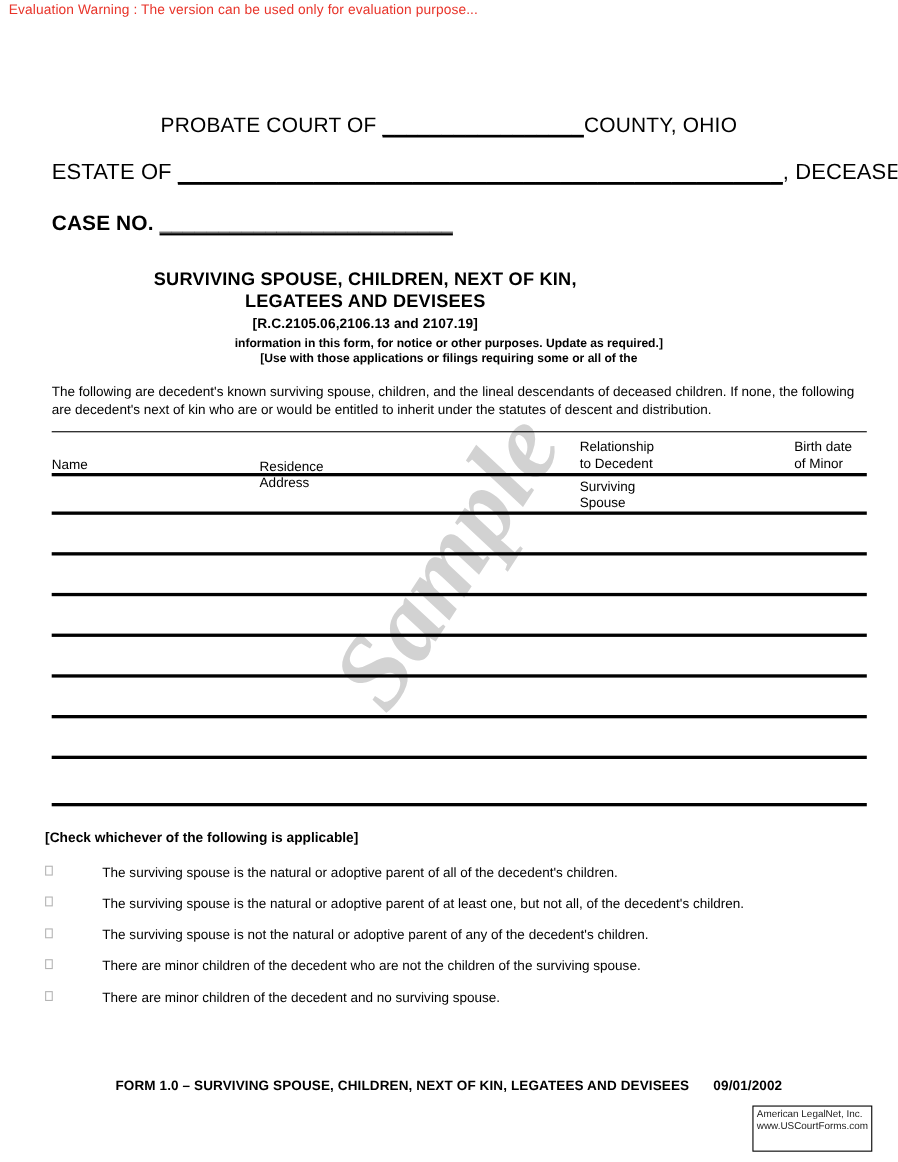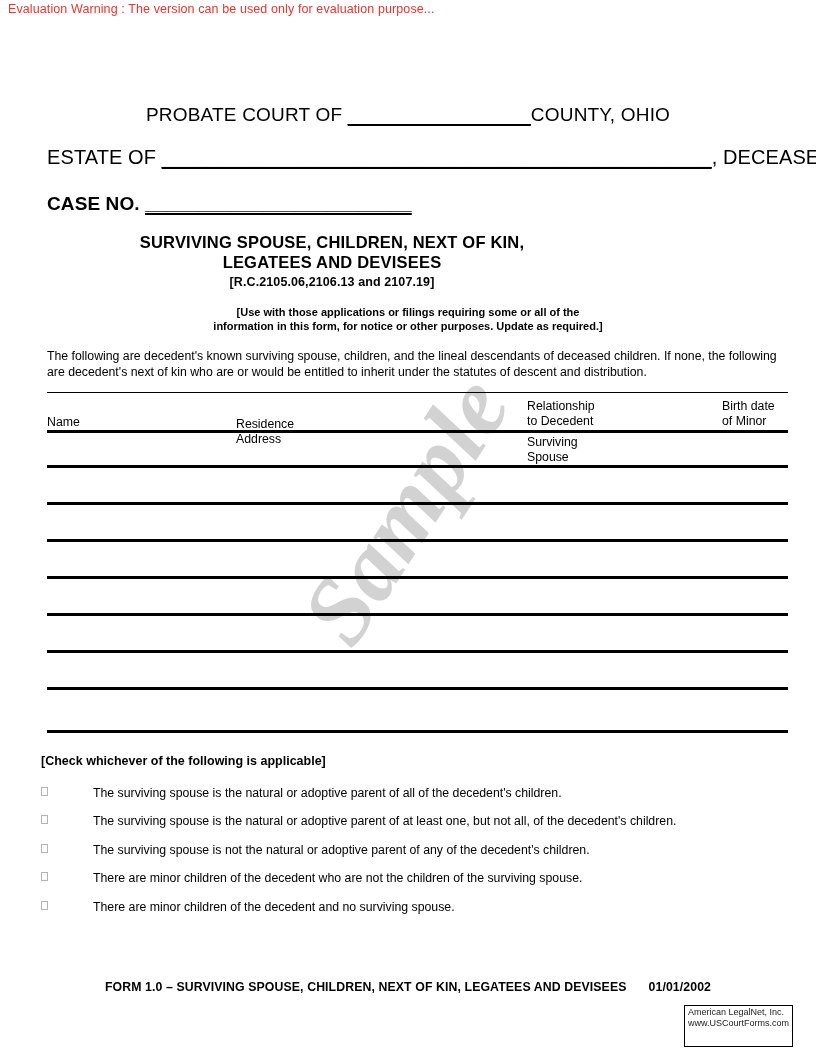"SURVIVING SPOUSE, CHILDREN, NEXT OF" .title-block { top: 232px -> 244px }
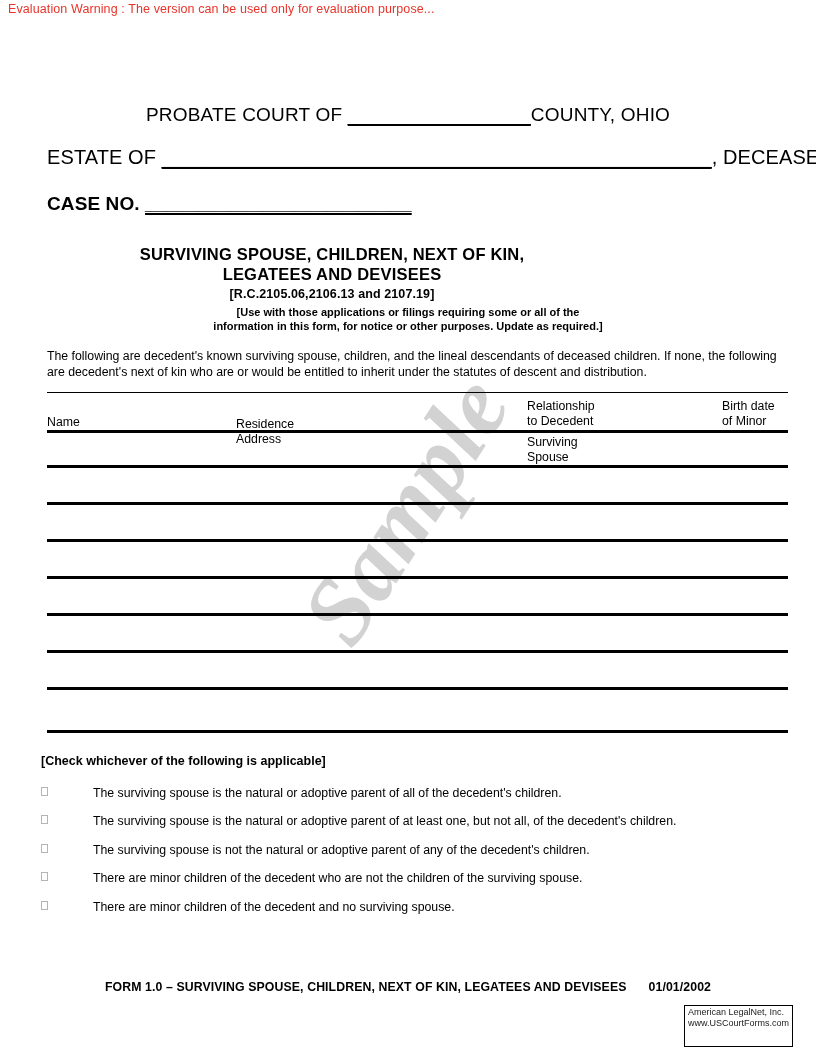"[Use with those applications or" div { order: before "information in this form, for" -> after "information in this form, for" }
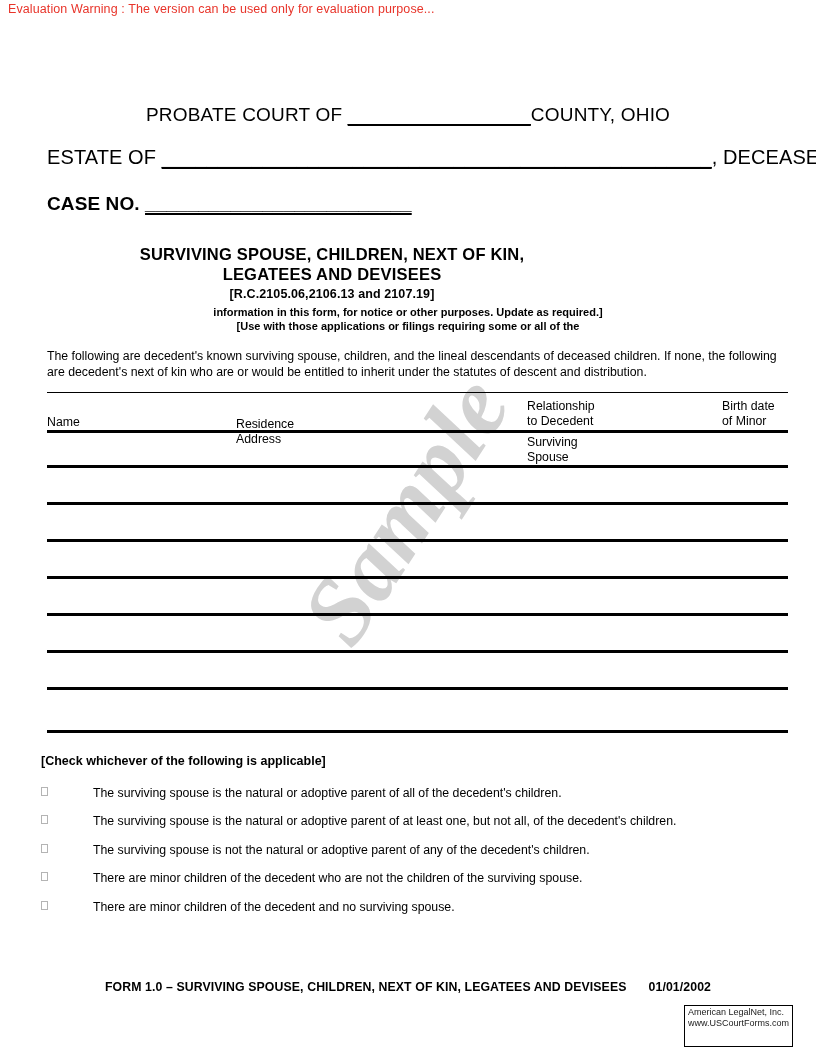"01/01/2002" span.date { text: 01/01/2002 -> 09/01/2002 }
